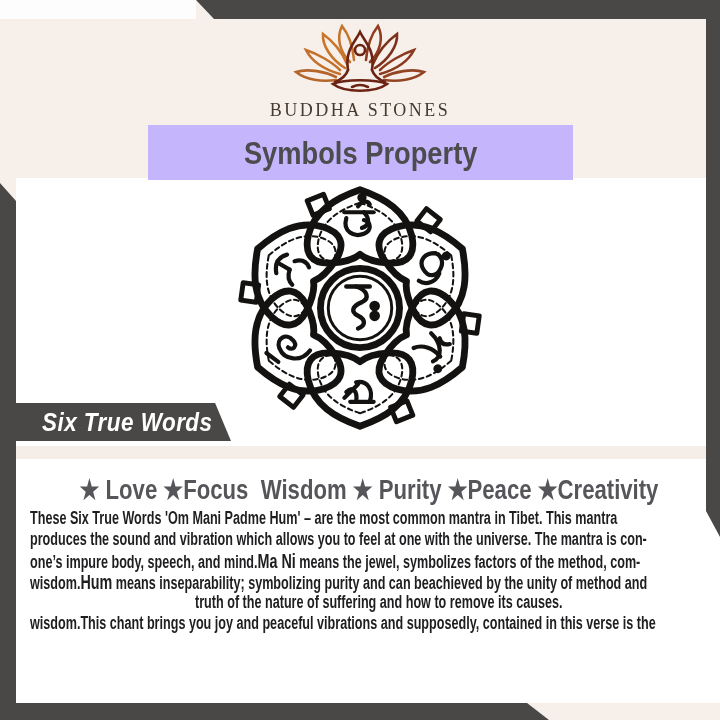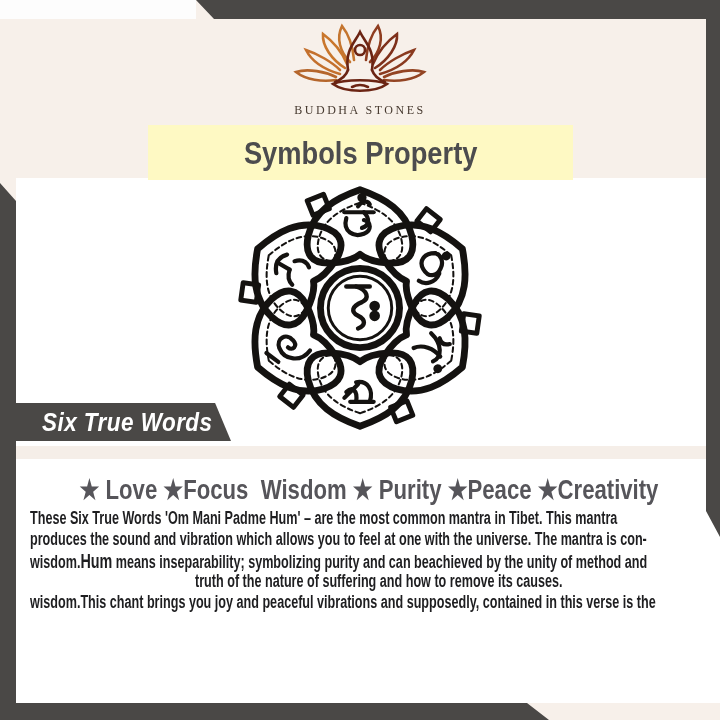"BUDDHA STONES" .brand-in { font-size: 12px -> 18px }
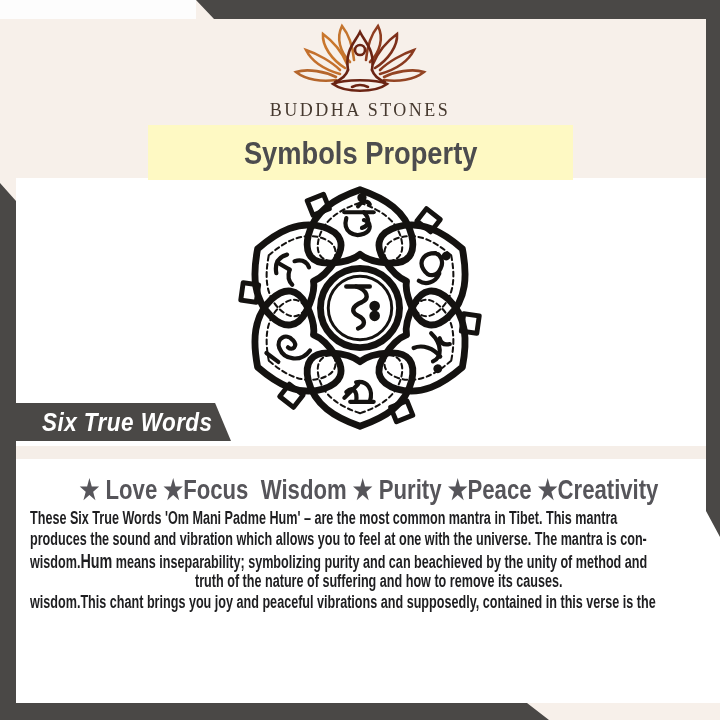"Symbols Property" .band { background: #fef9c3 -> #c4b5fd }
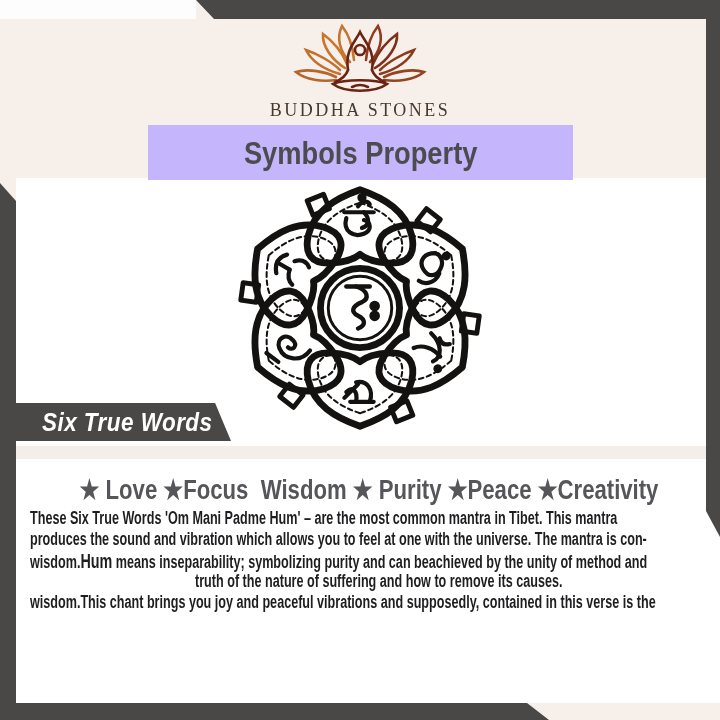"one’s impure body, speech, and" div.pline { html: none -> <div><span><span>one’s impure body, speech, and mind.</span><span>Ma Ni</span><span> means the jewel, symbolizes factors of the method, com-</span></span></div> }
